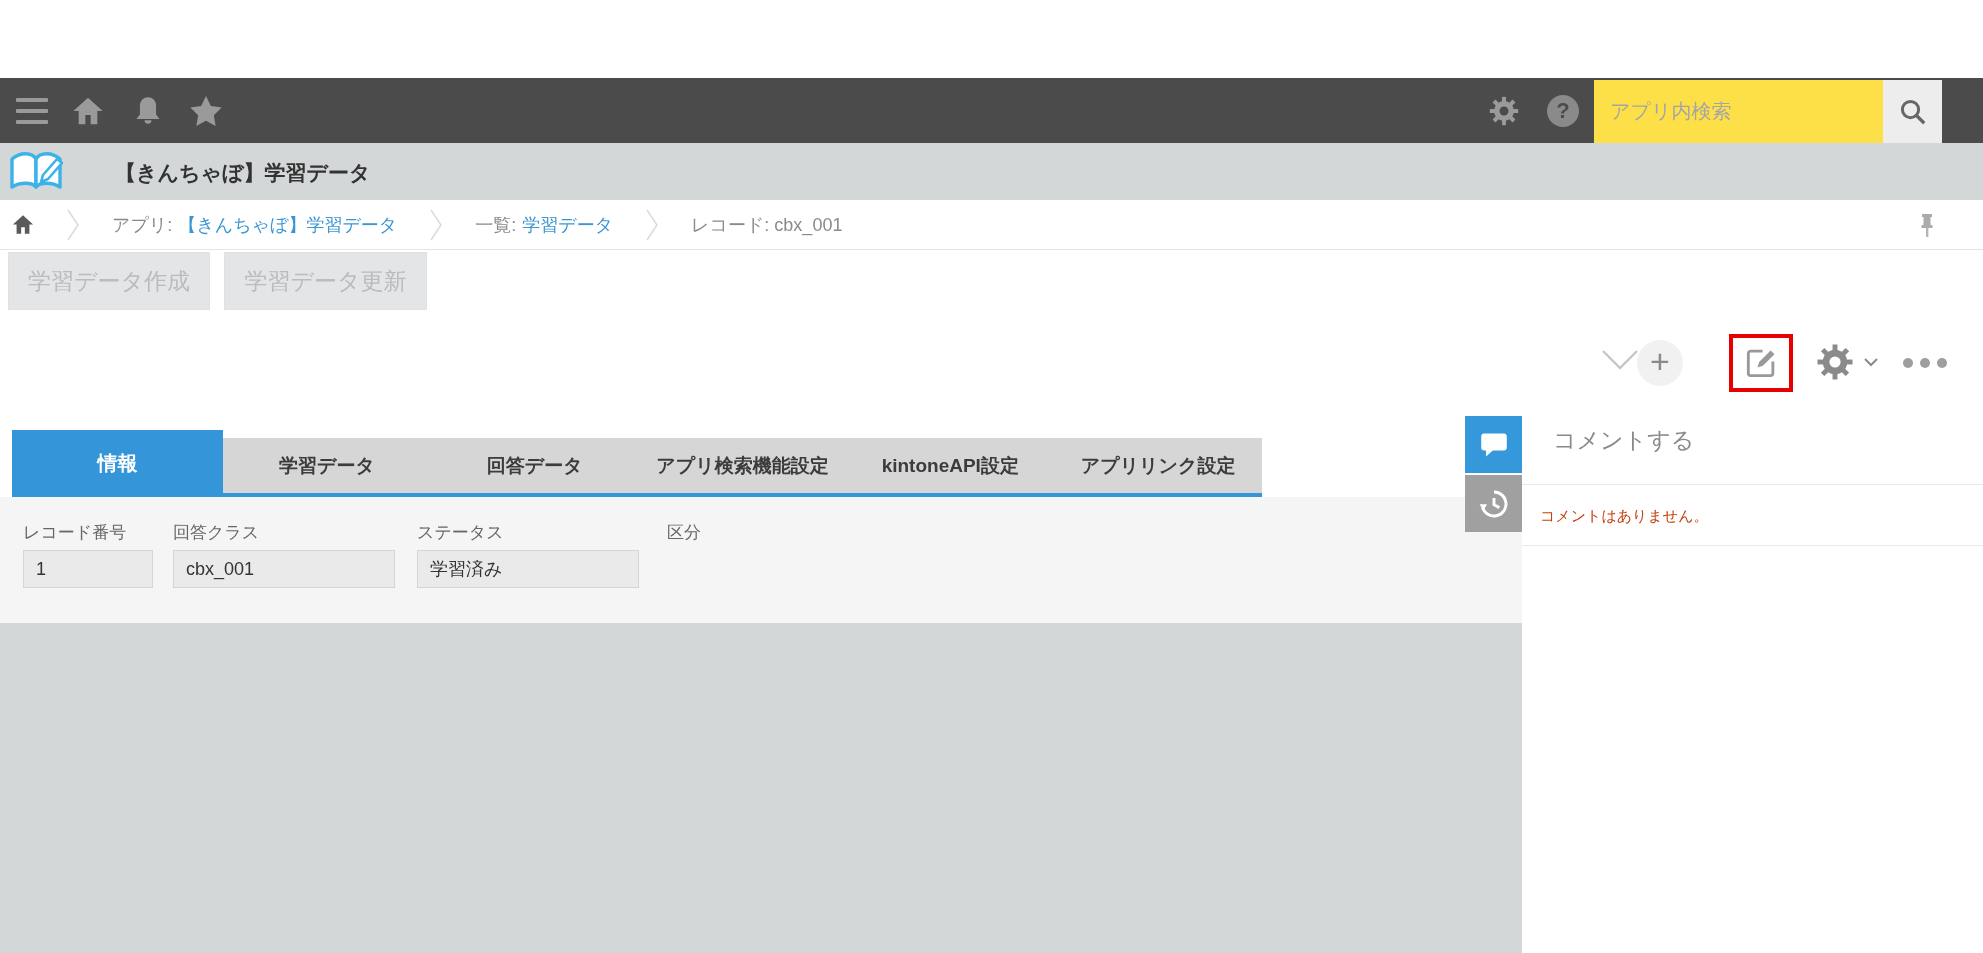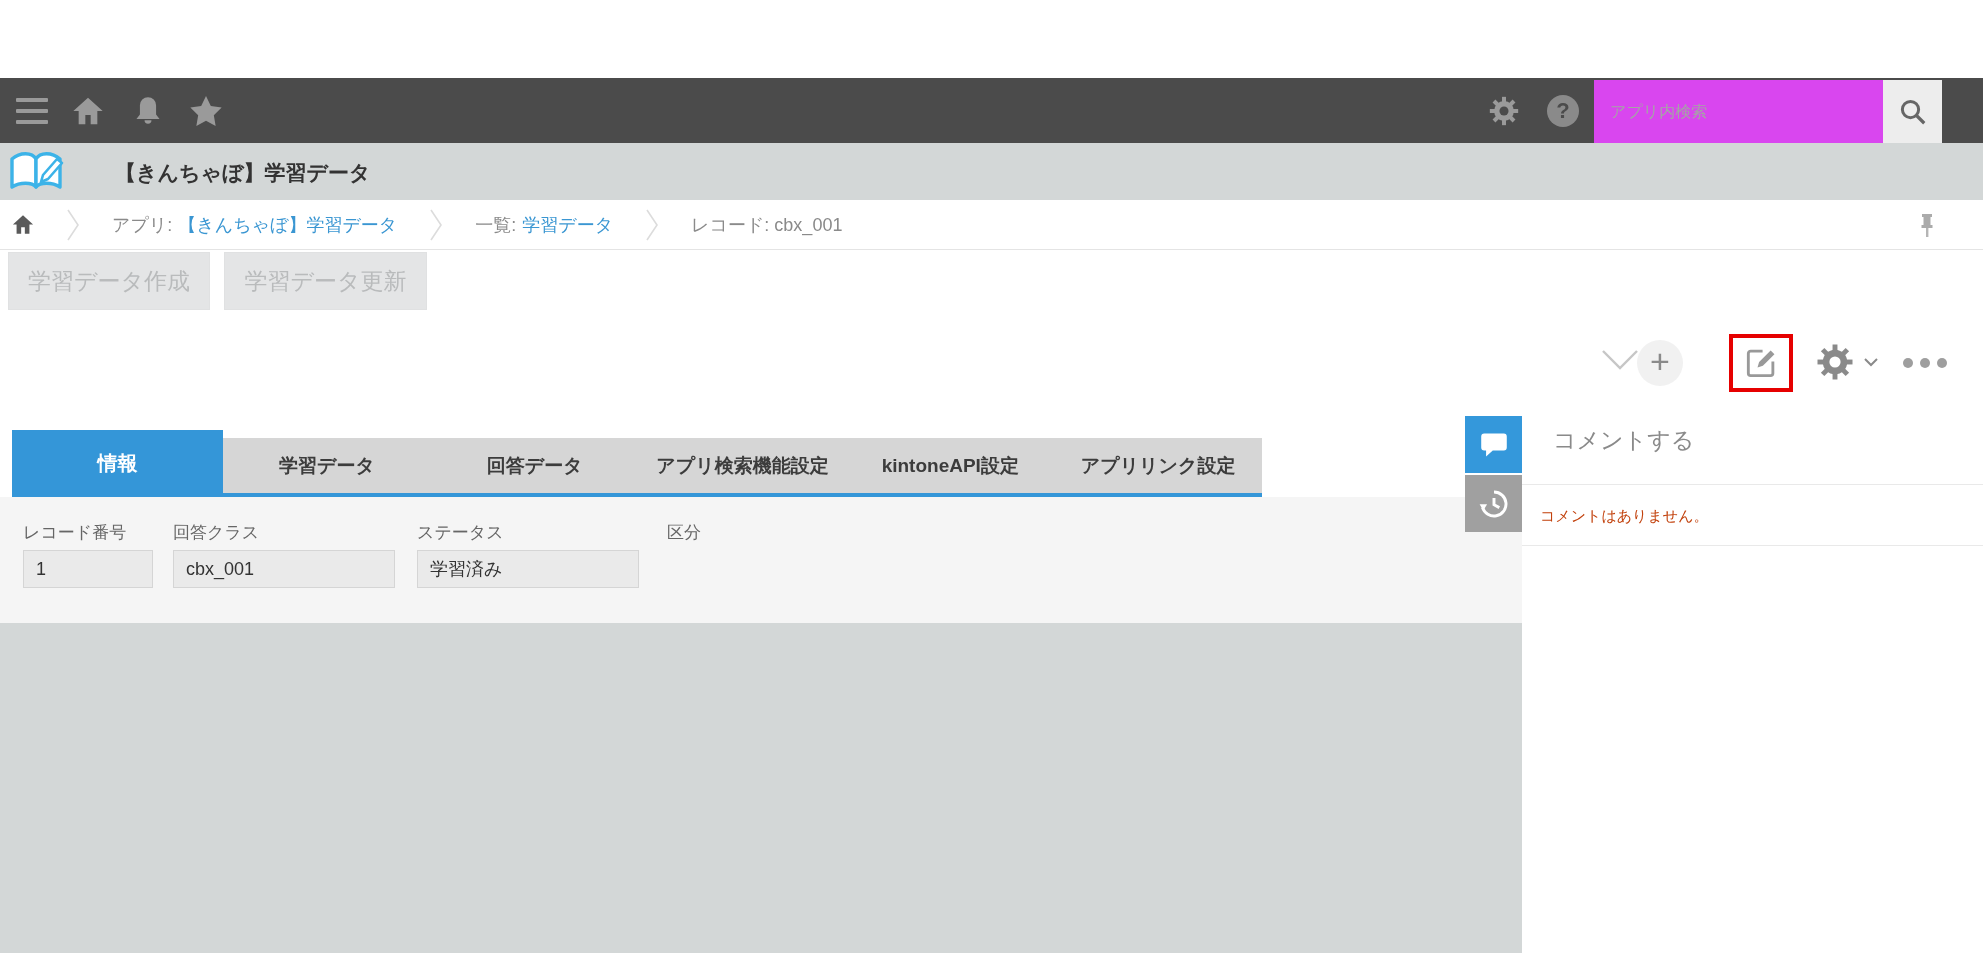"アプリ内検索" .search-input { background: #d946ef -> #fde047; font-size: 16px -> 20px }
